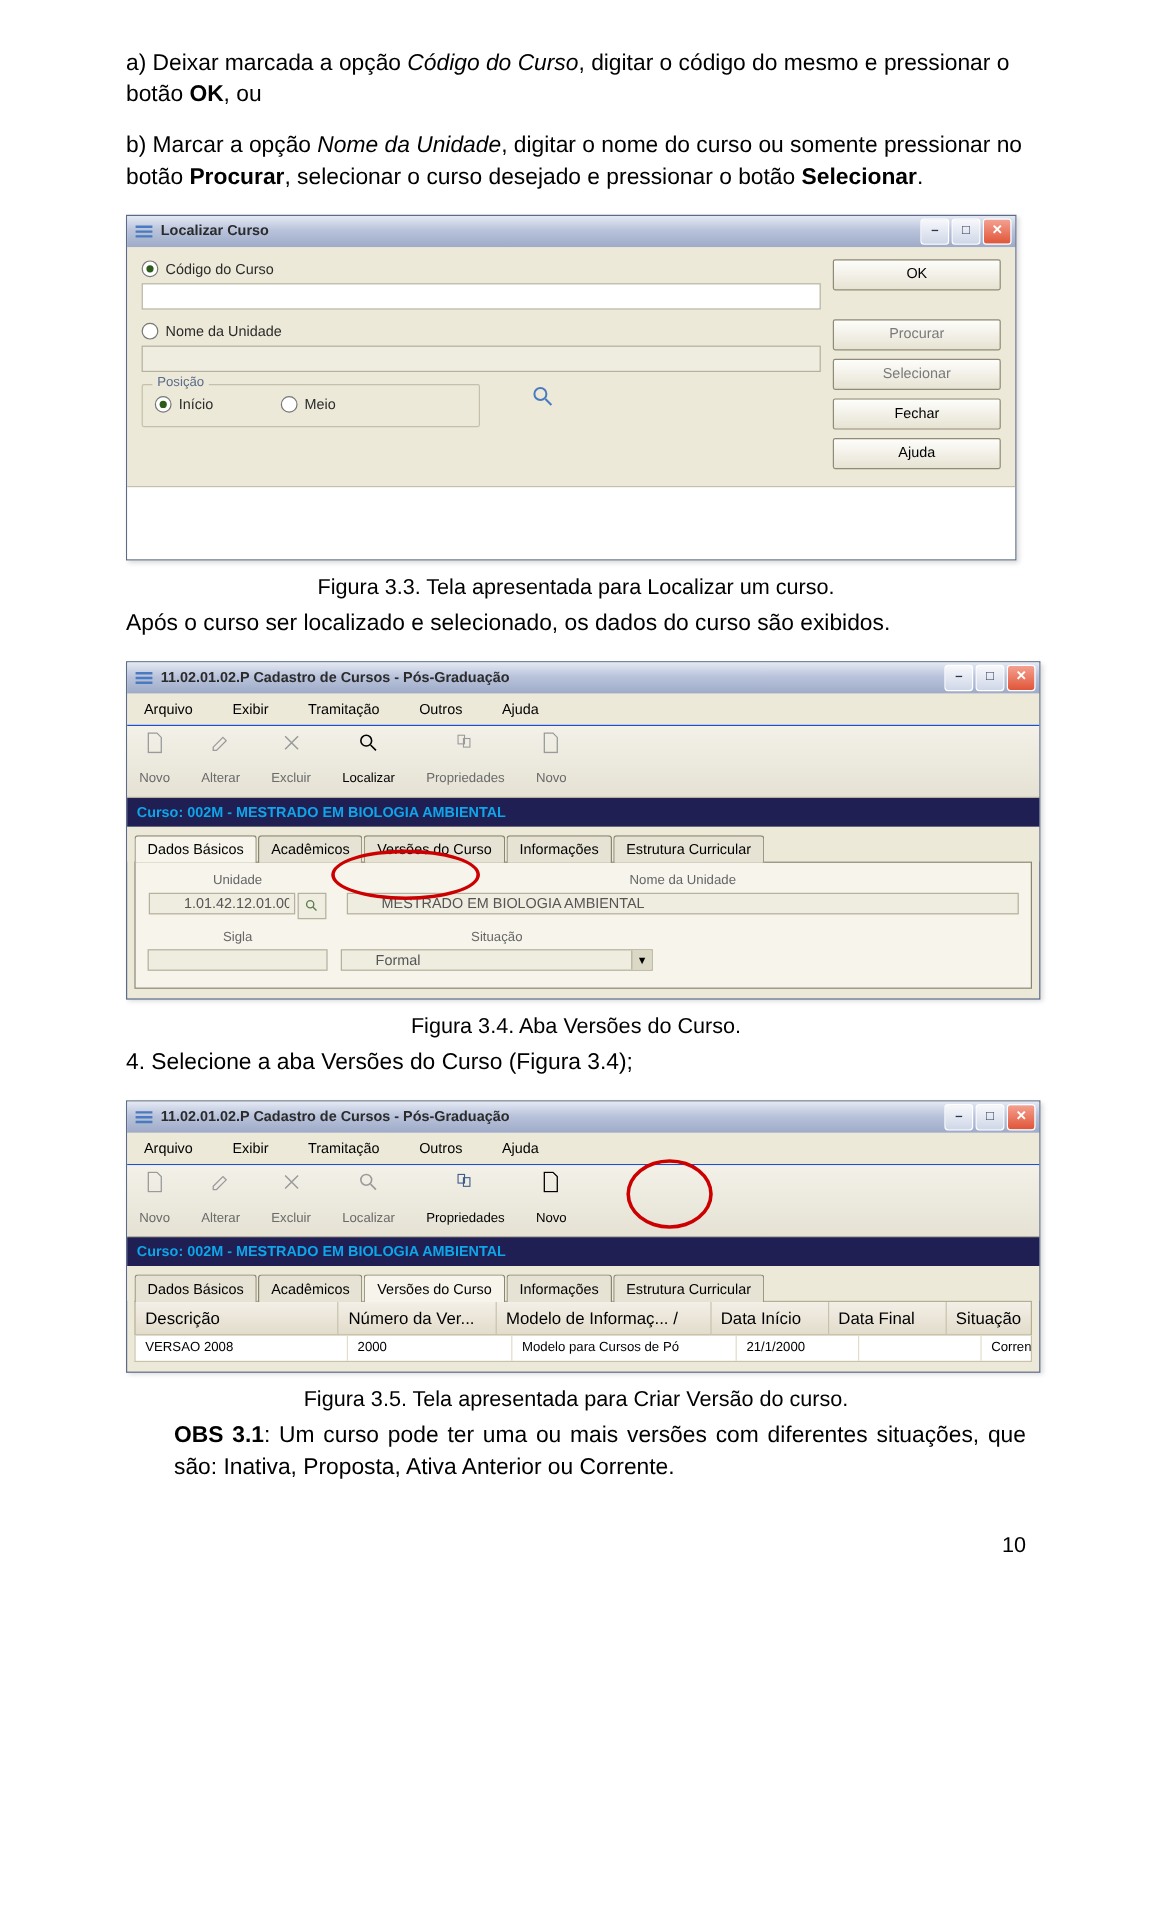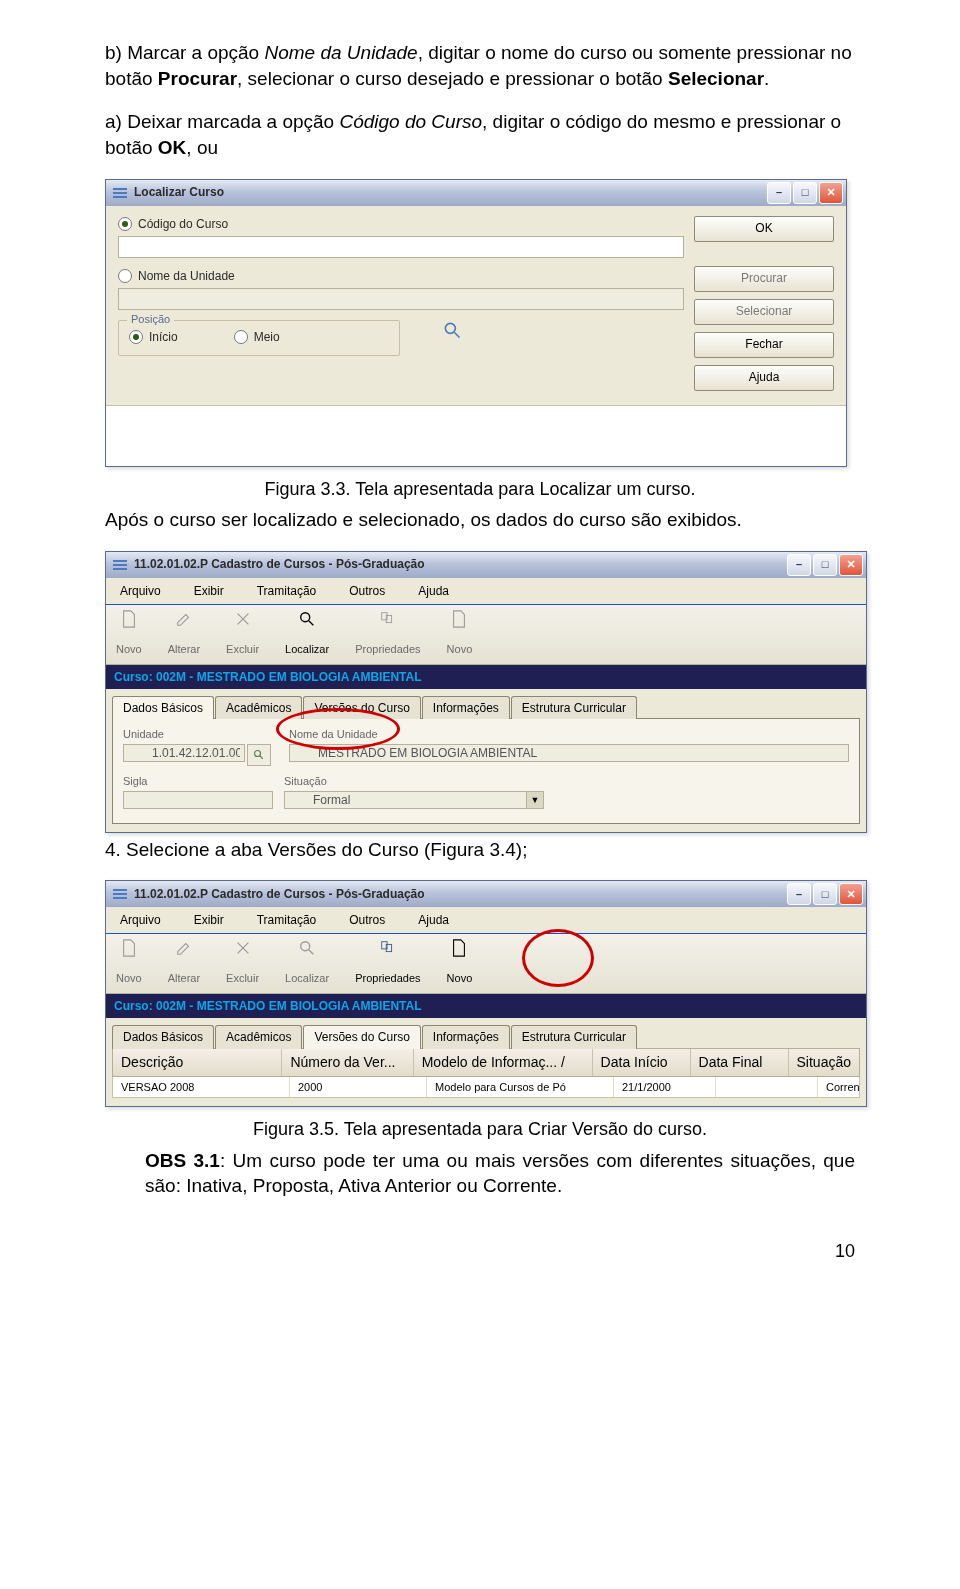"b) Marcar a opção Nome" p.para { order: before "a) Deixar marcada a opção" -> after "a) Deixar marcada a opção" }
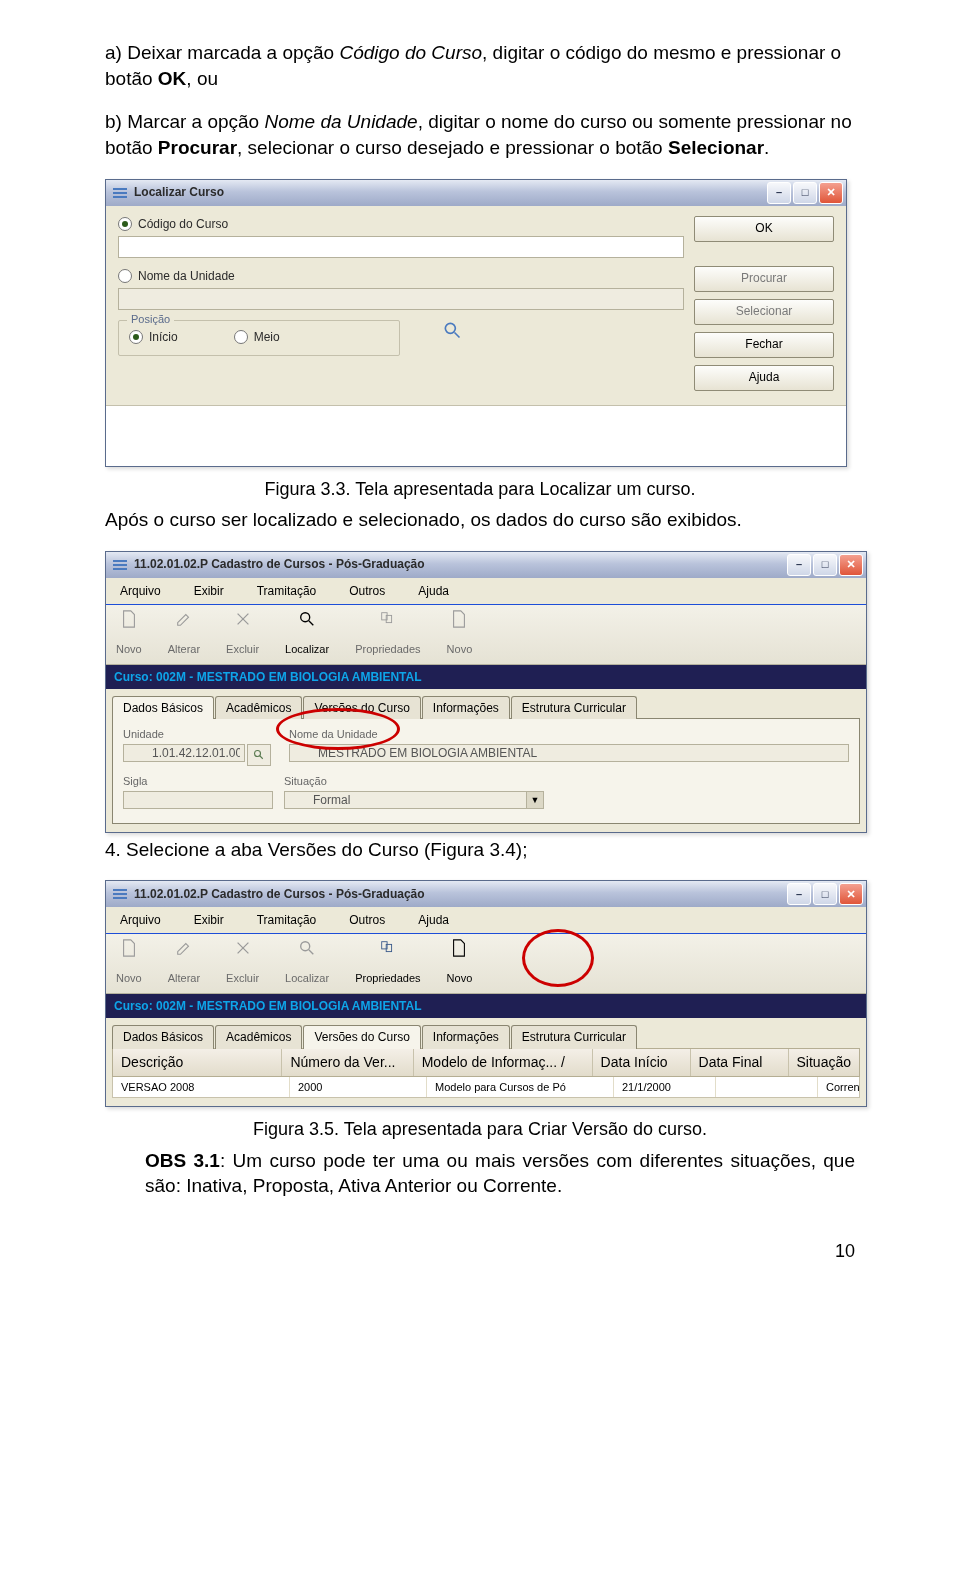"Unidade" .col { align-items: none -> center }
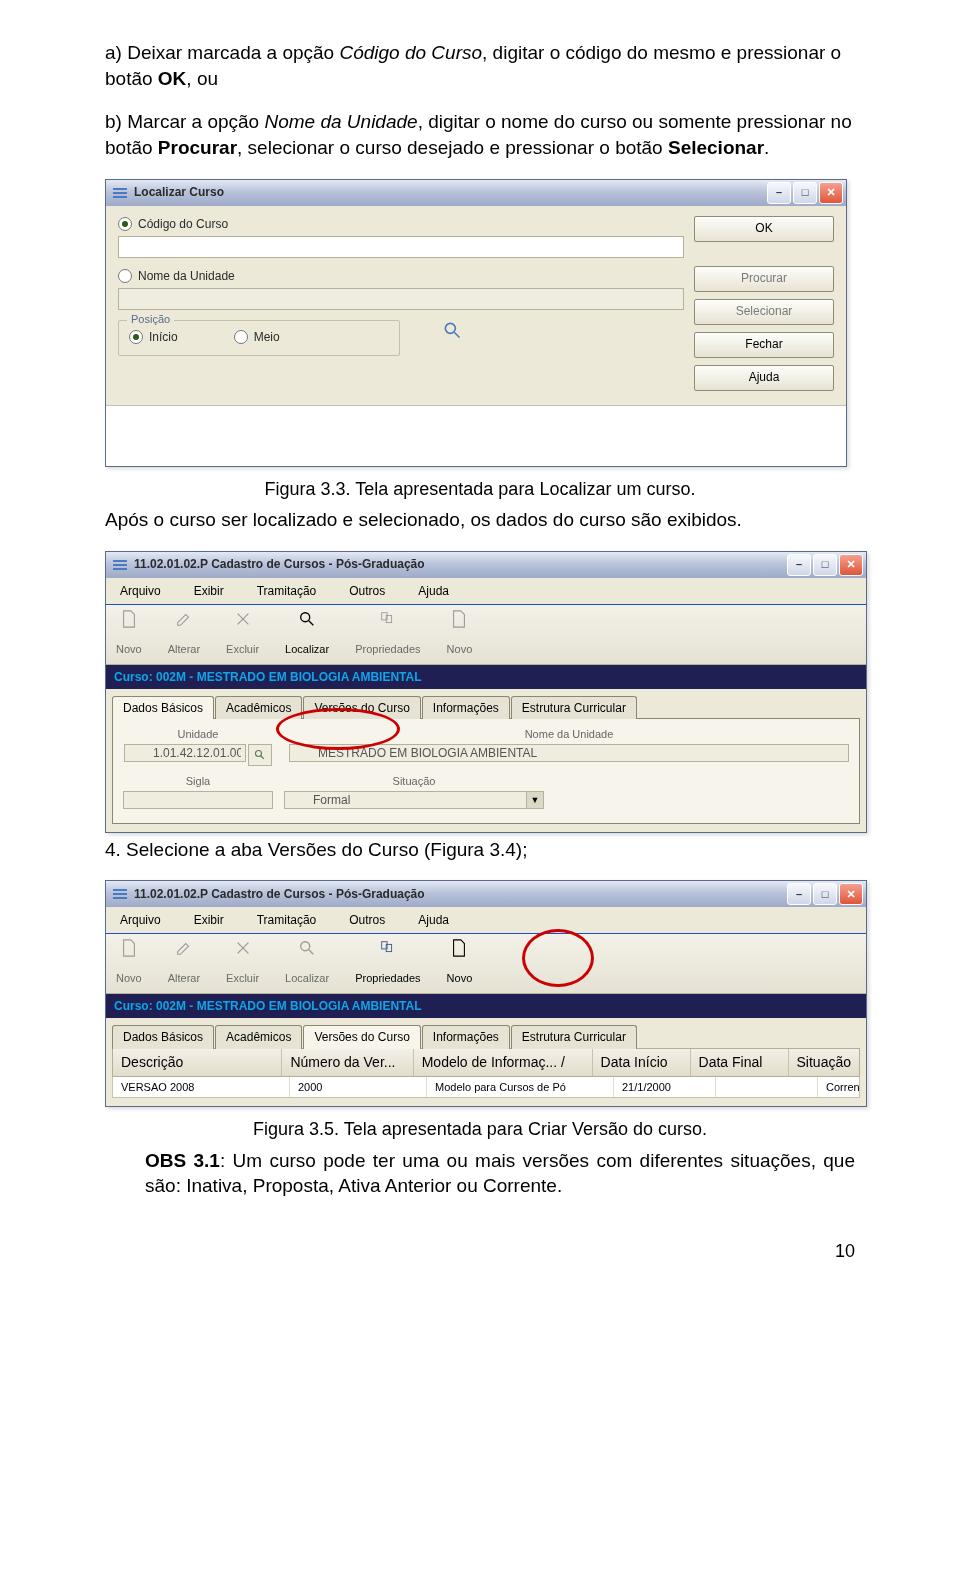"Figura 3.4. Aba Versões do" p.caption { html: none -> <p>Figura 3.4. Aba Versões do Curso.</p> }
